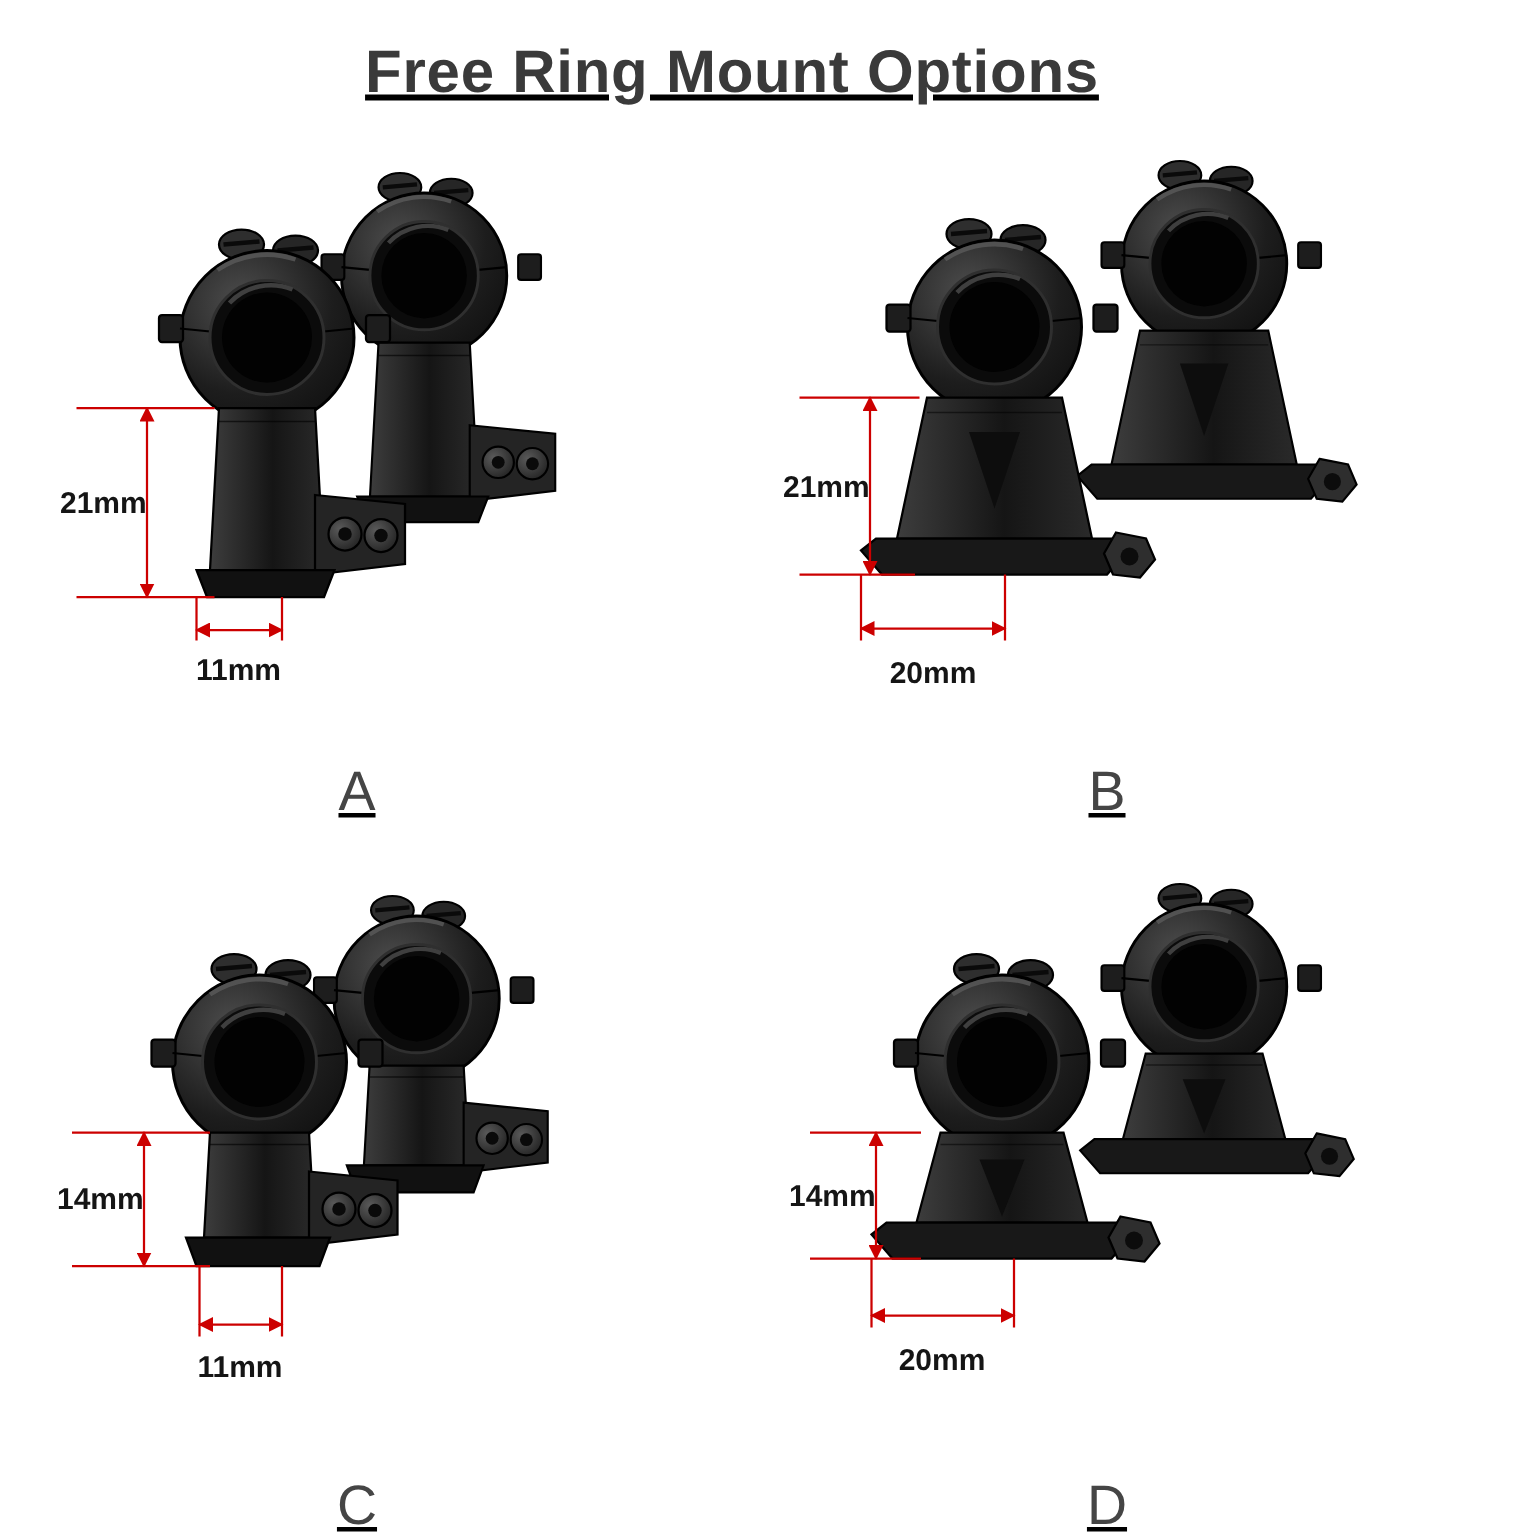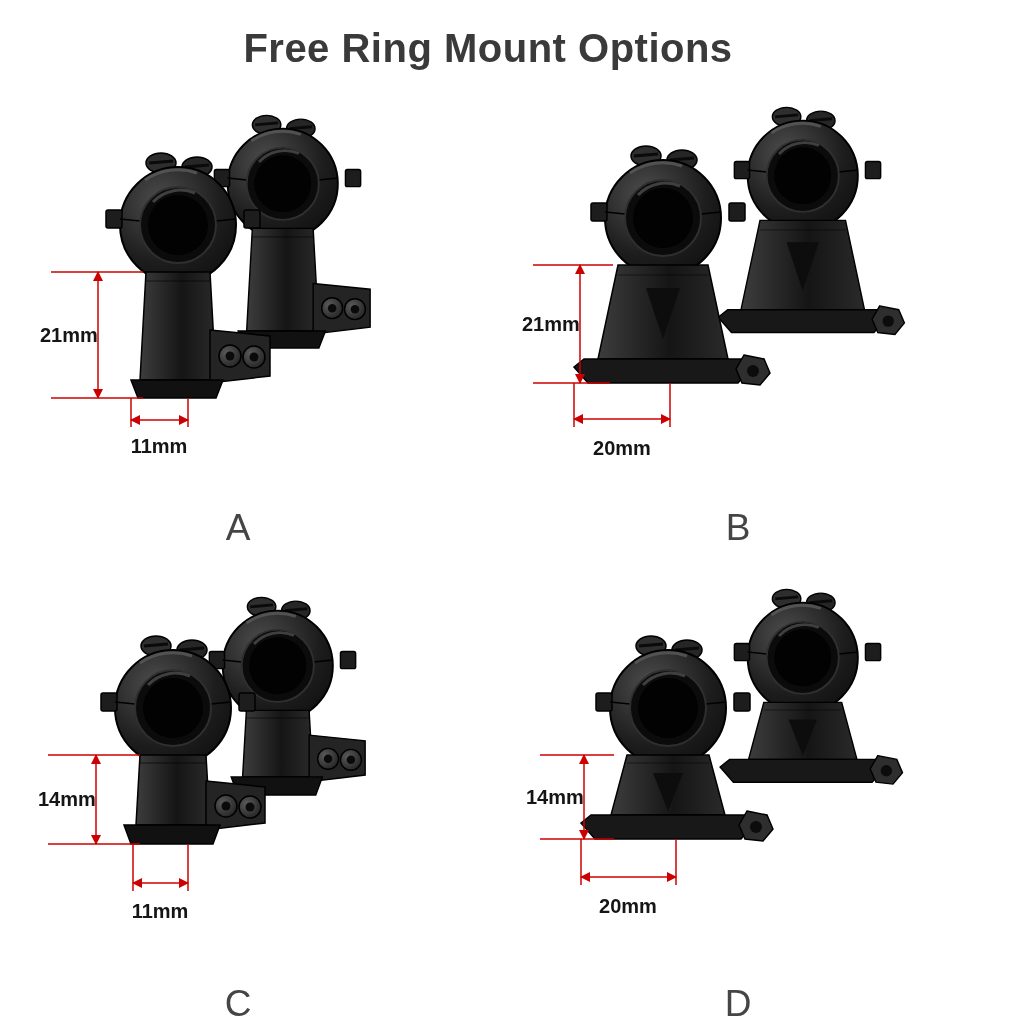"Free Ring Mount Options" .page { text-decoration: none -> underline }
